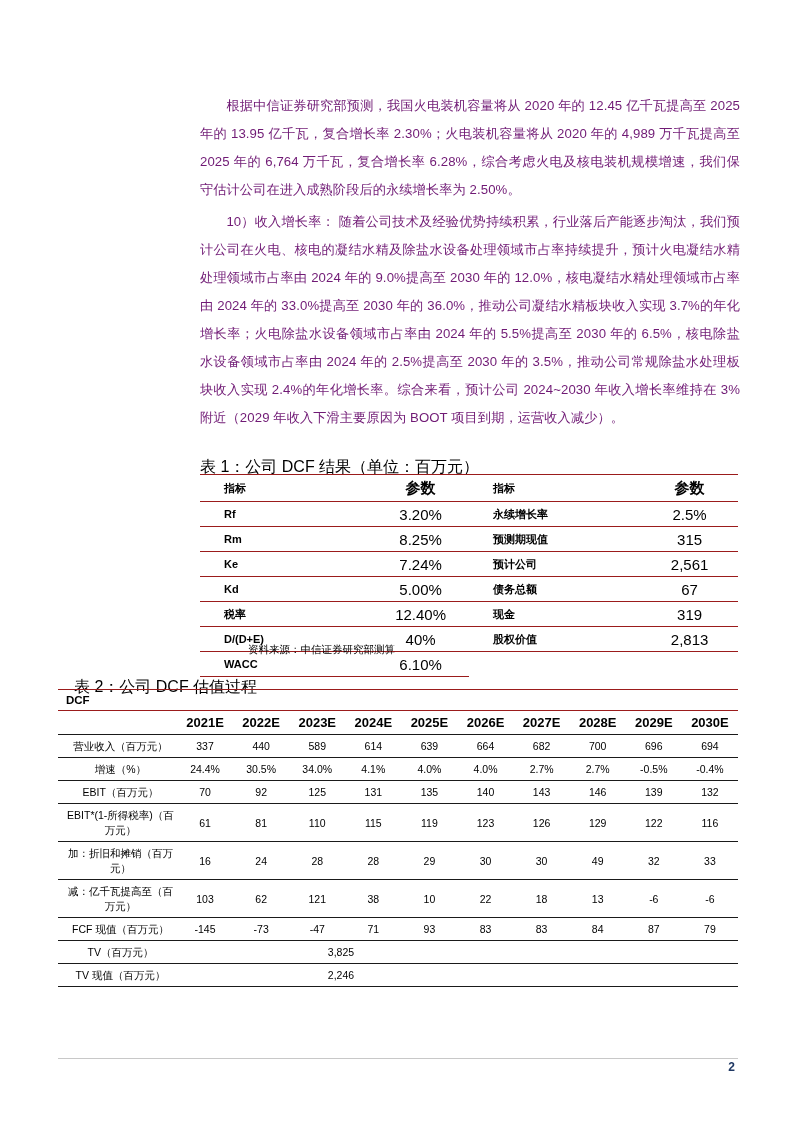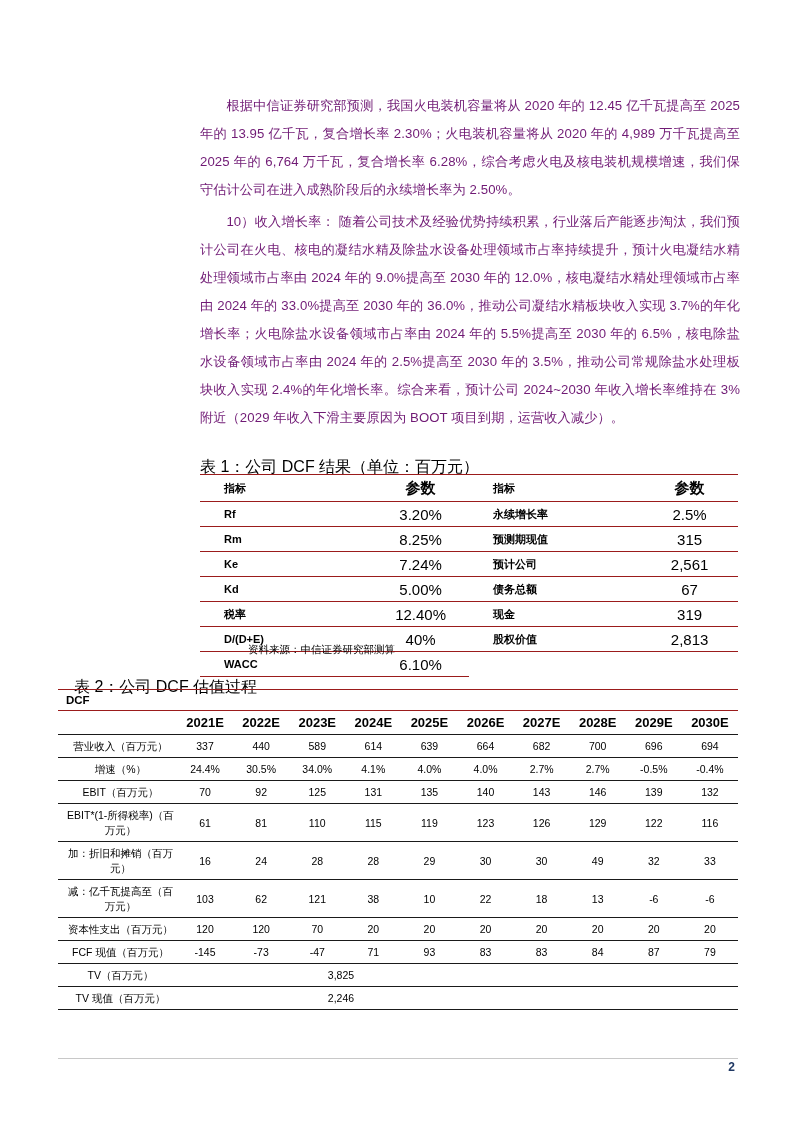"资本性支出（百万元）" tr { html: <tr> <td>资本性支出（百万元）</td> <td>120</td> <td>120</td> <td>70</td> <td>20</td> <td>20</td> <td>20</td> <td>20</td> <td>20</td> <td>20</td> <td>20</td> </tr> -> none }
